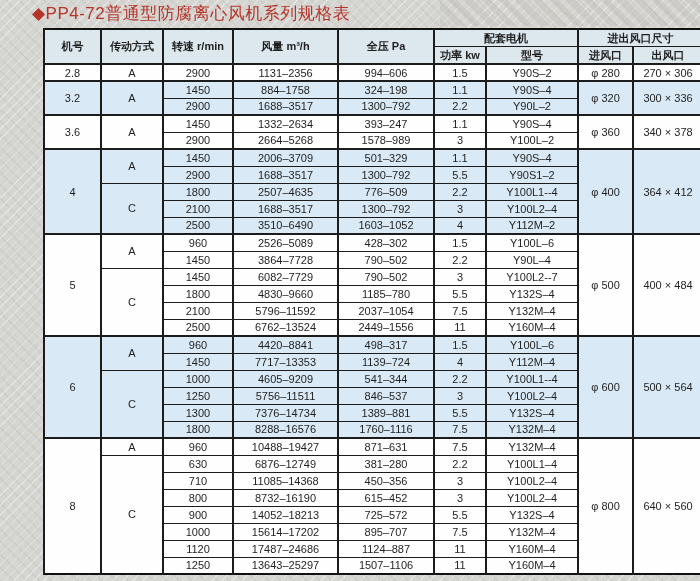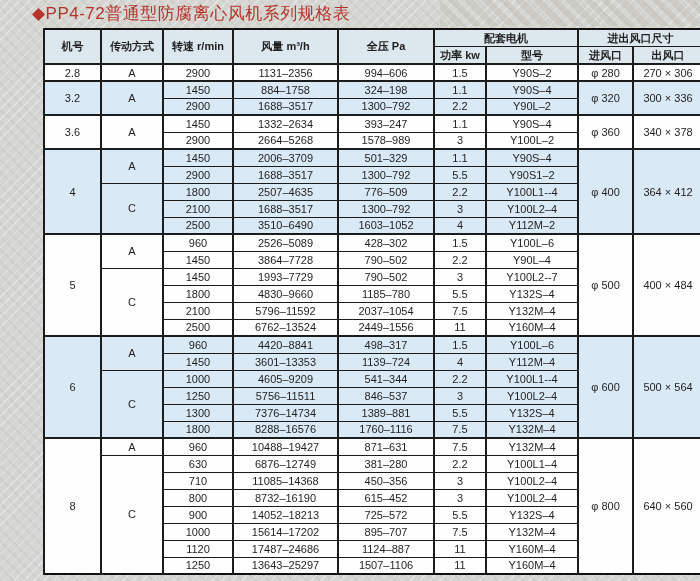"1993–7729" td { text: 1993 -> 6082 }
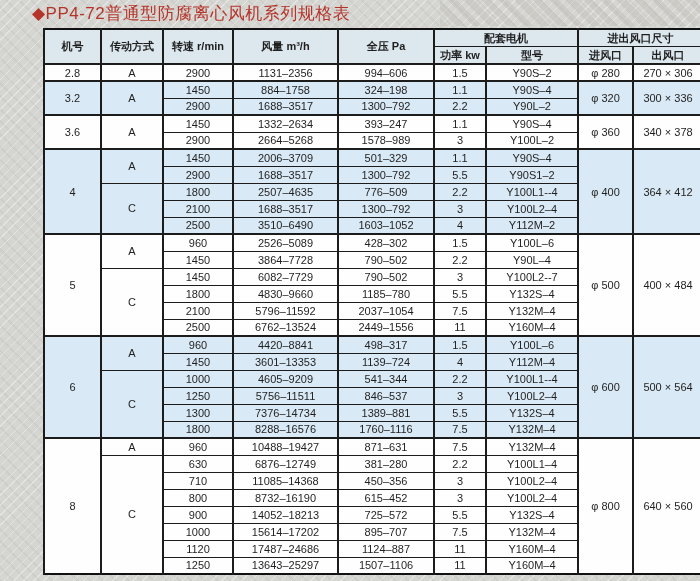"3601–13353" td { text: 3601 -> 7717 }
